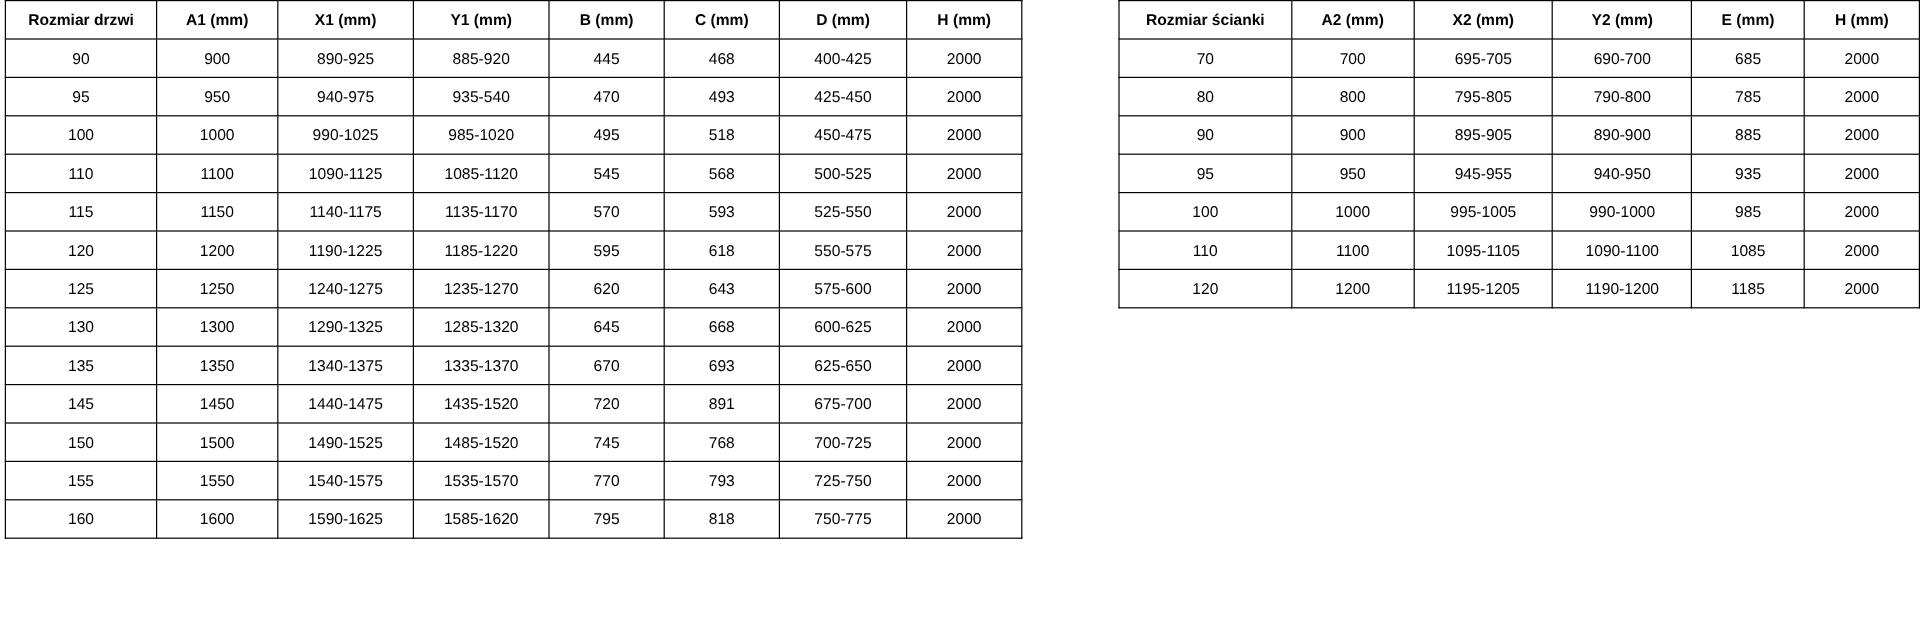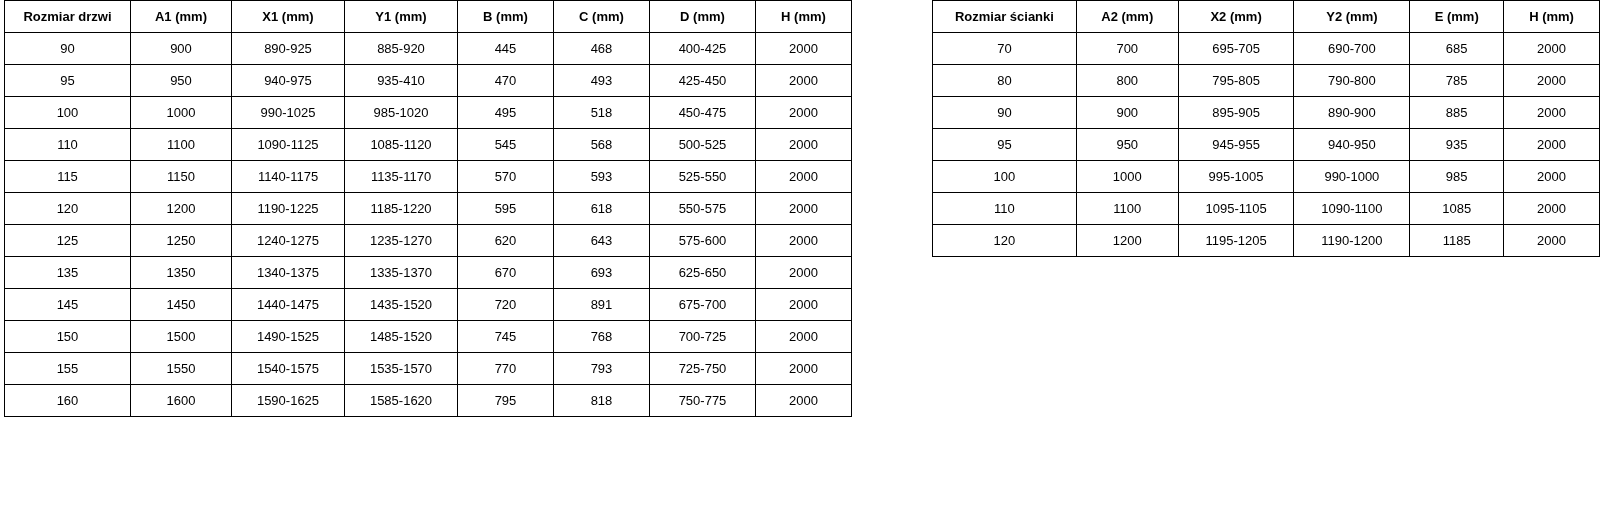"935-410" td { text: 935-410 -> 935-540 }
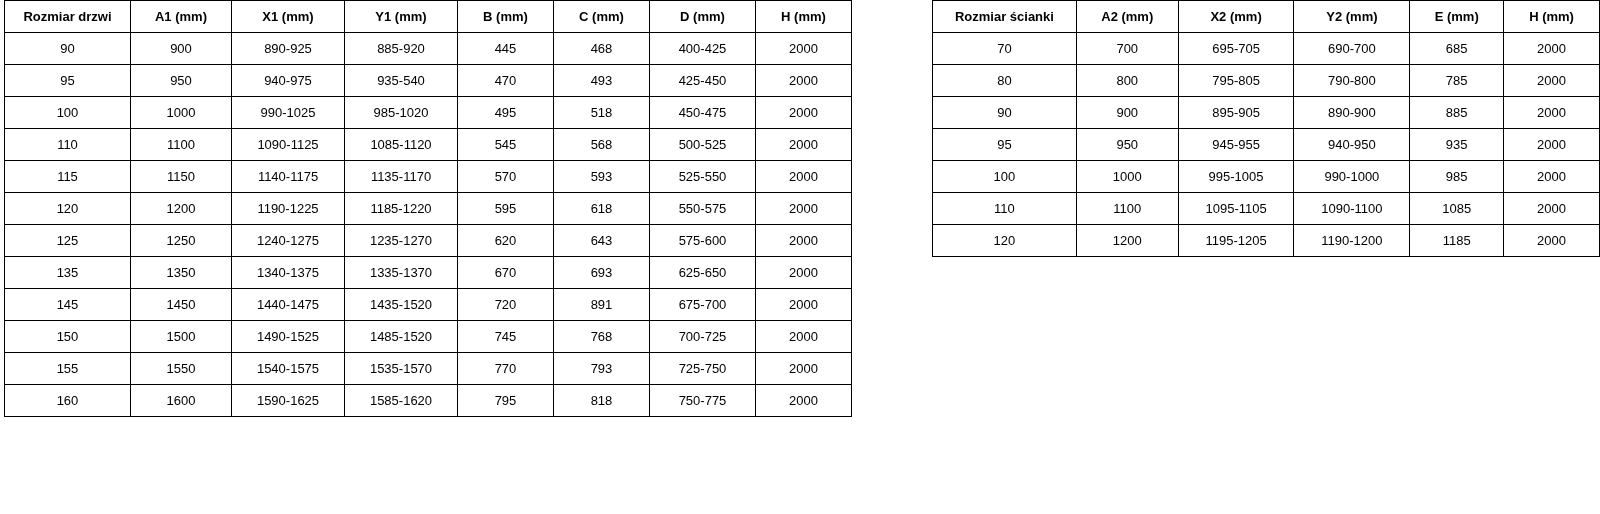"130" tr { html: none -> <tr> <td>130</td> <td>1300</td> <td>1290-1325</td> <td>1285-1320</td> <td>645</td> <td>668</td> <td>600-625</td> <td>2000</td> </tr> }
